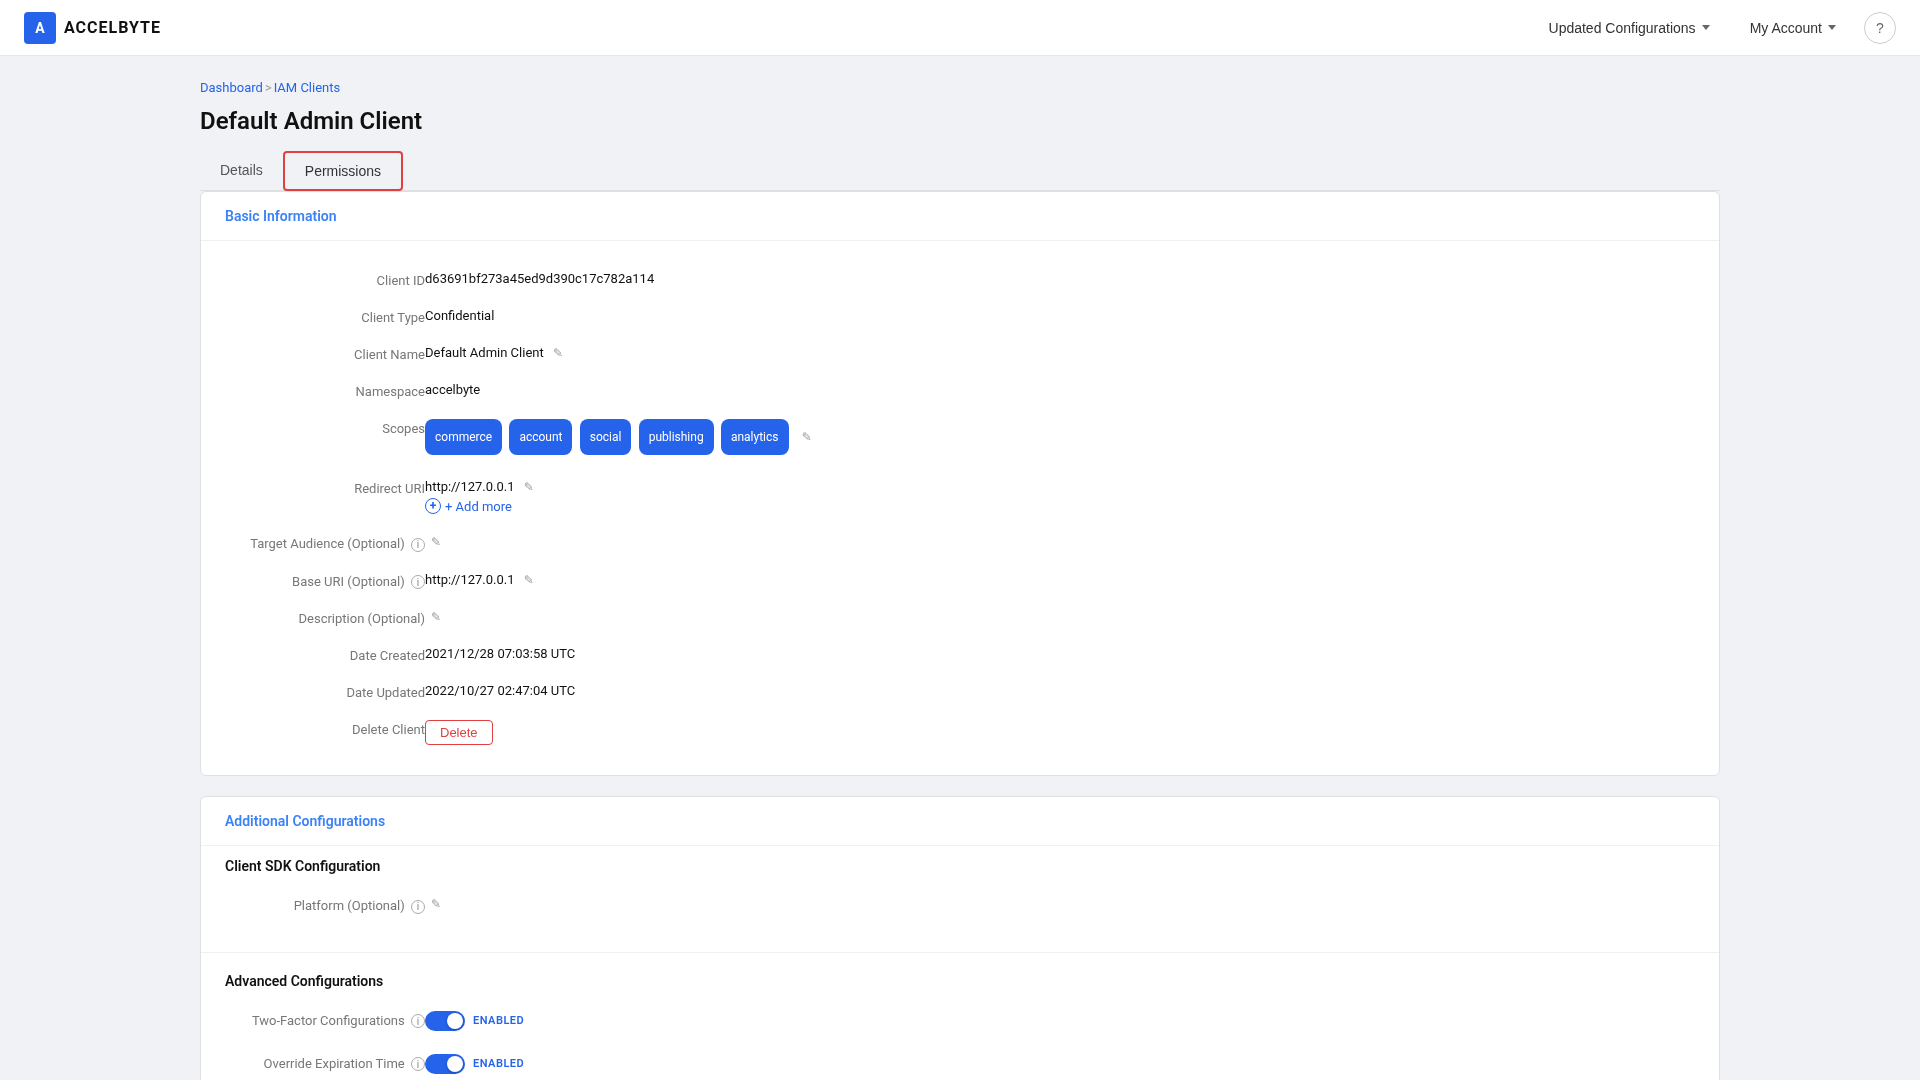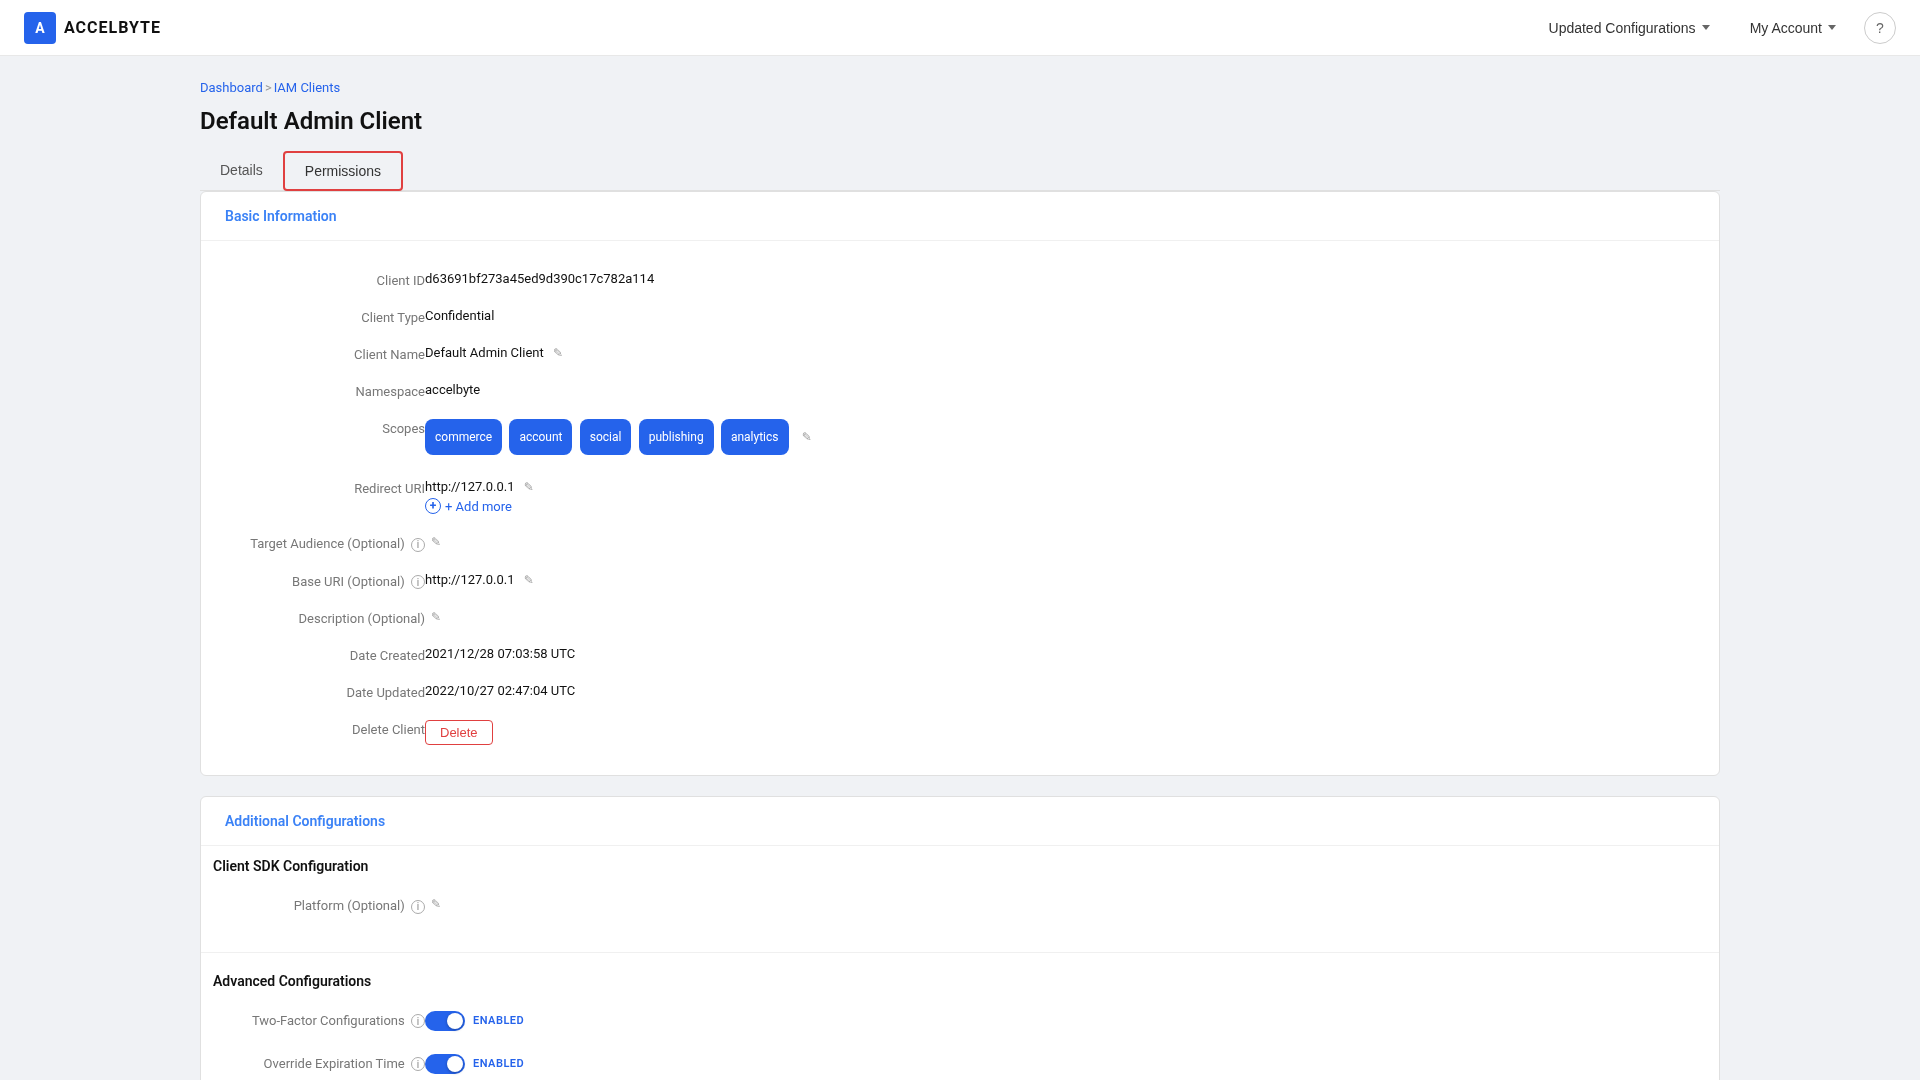"Client SDK Configuration" .subsection-title { padding: 12px 12px 8px -> 12px 24px 8px }
